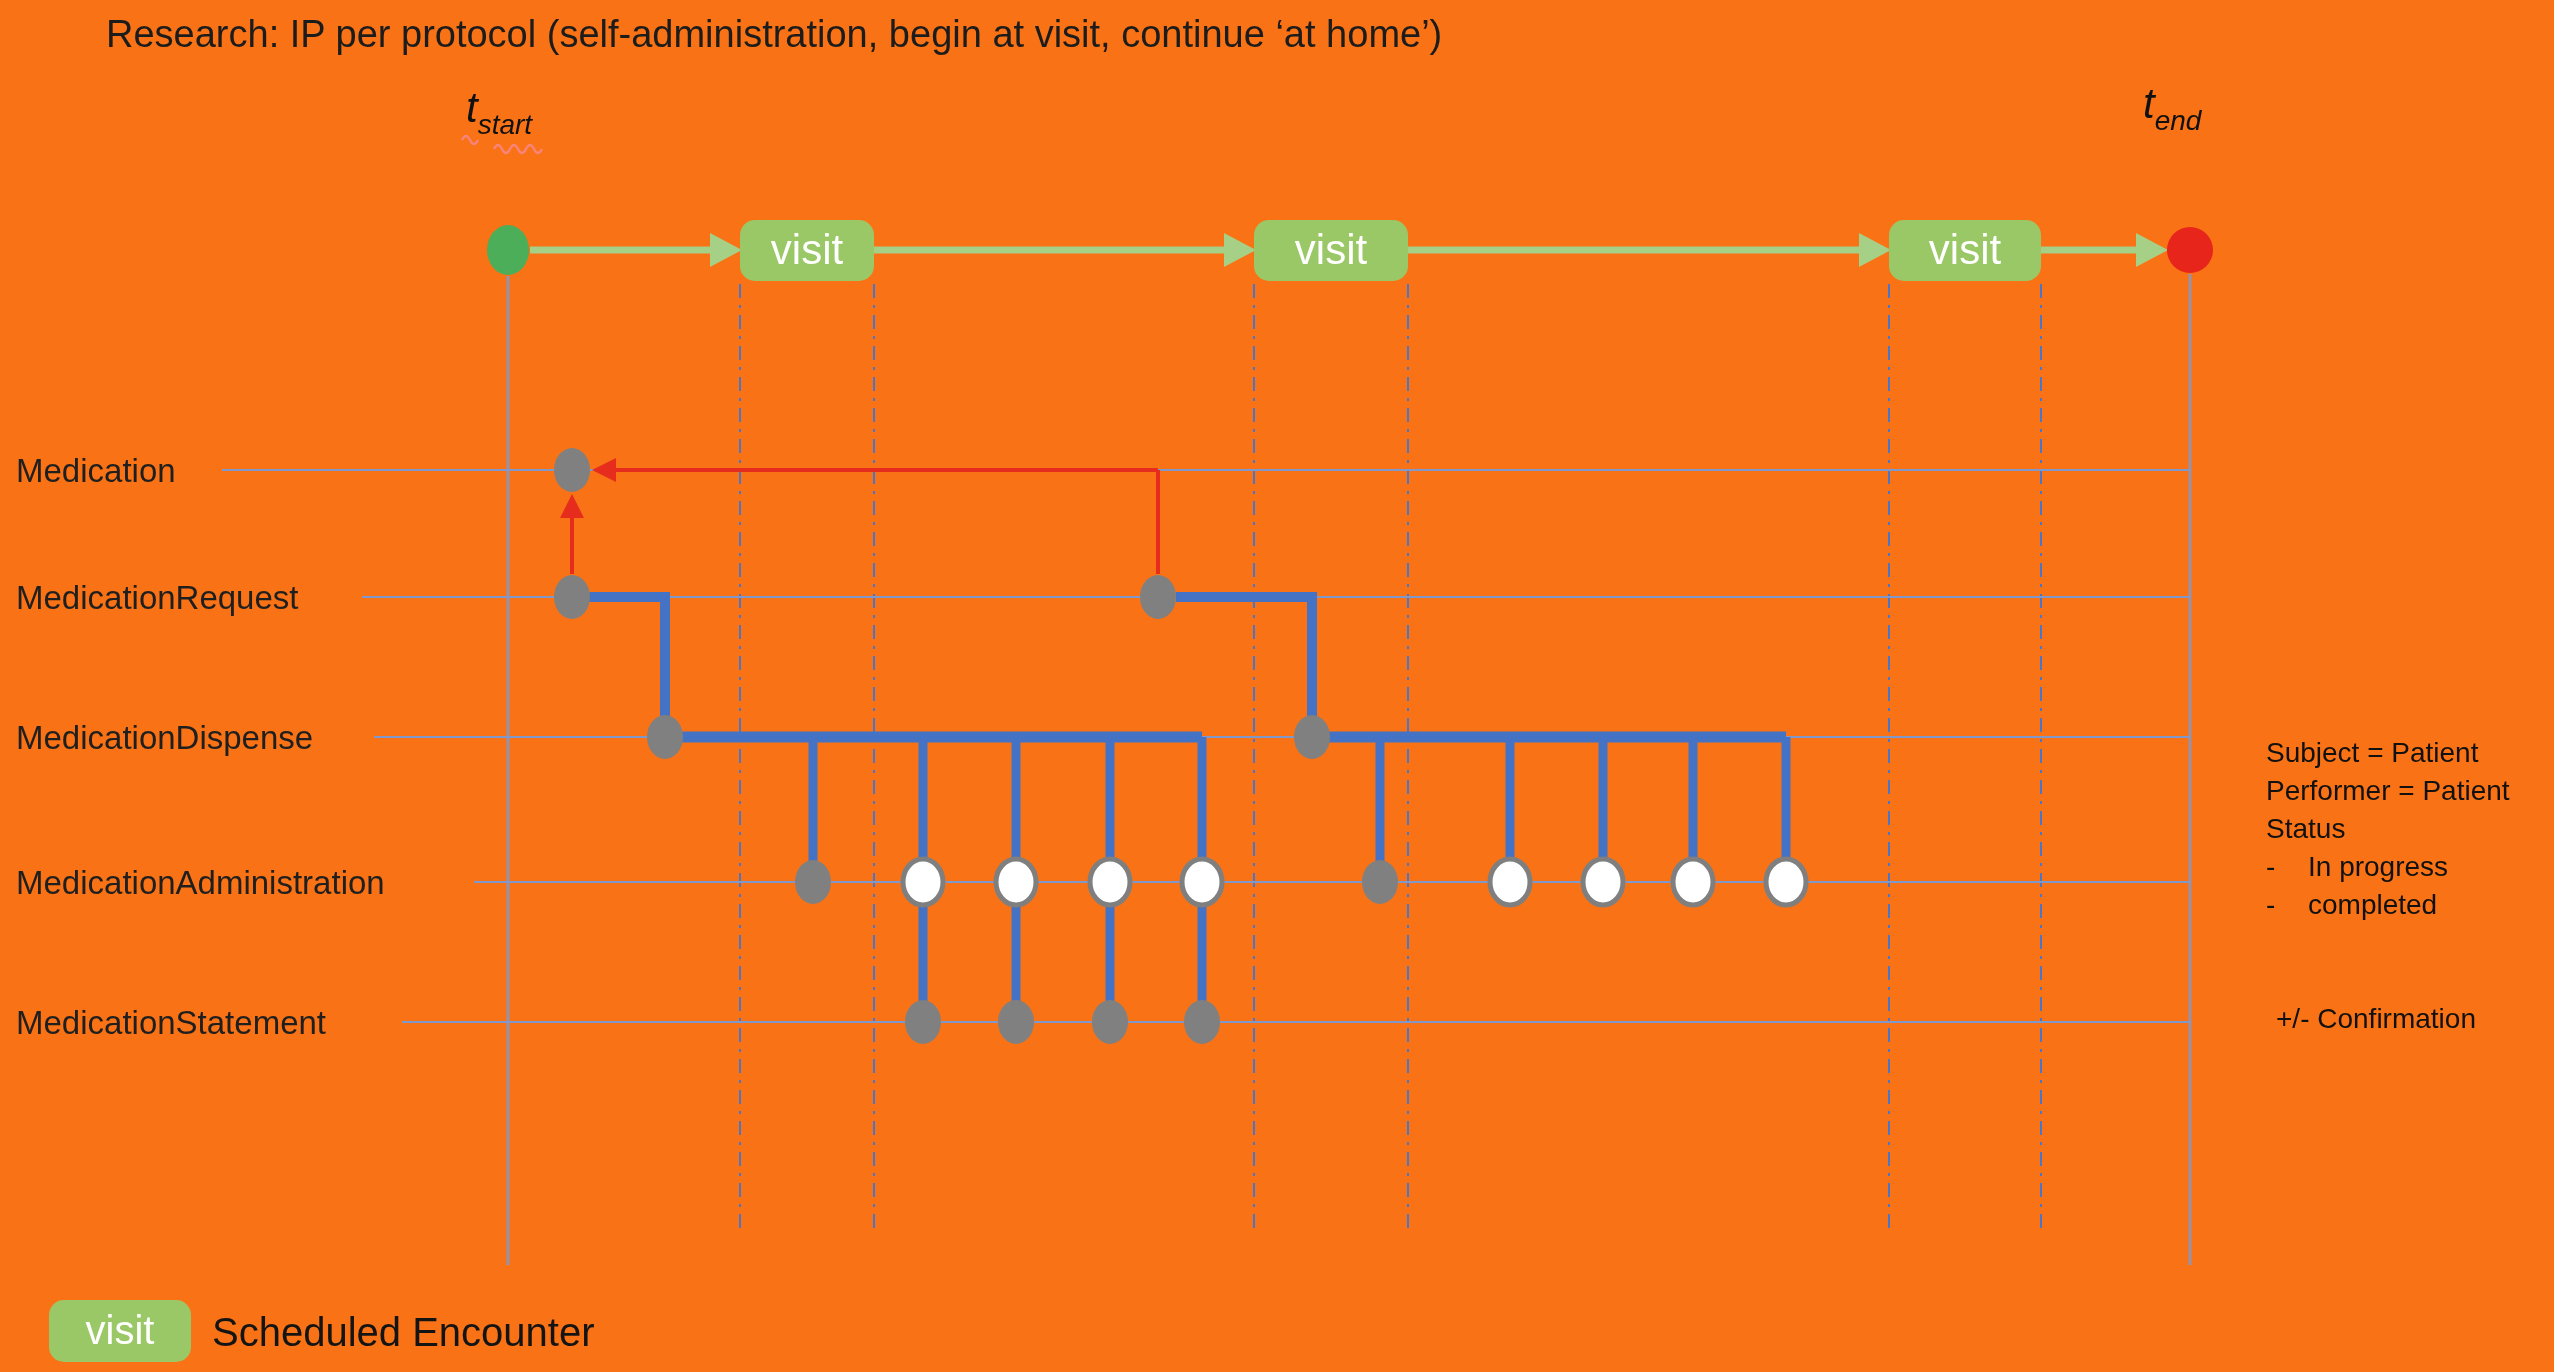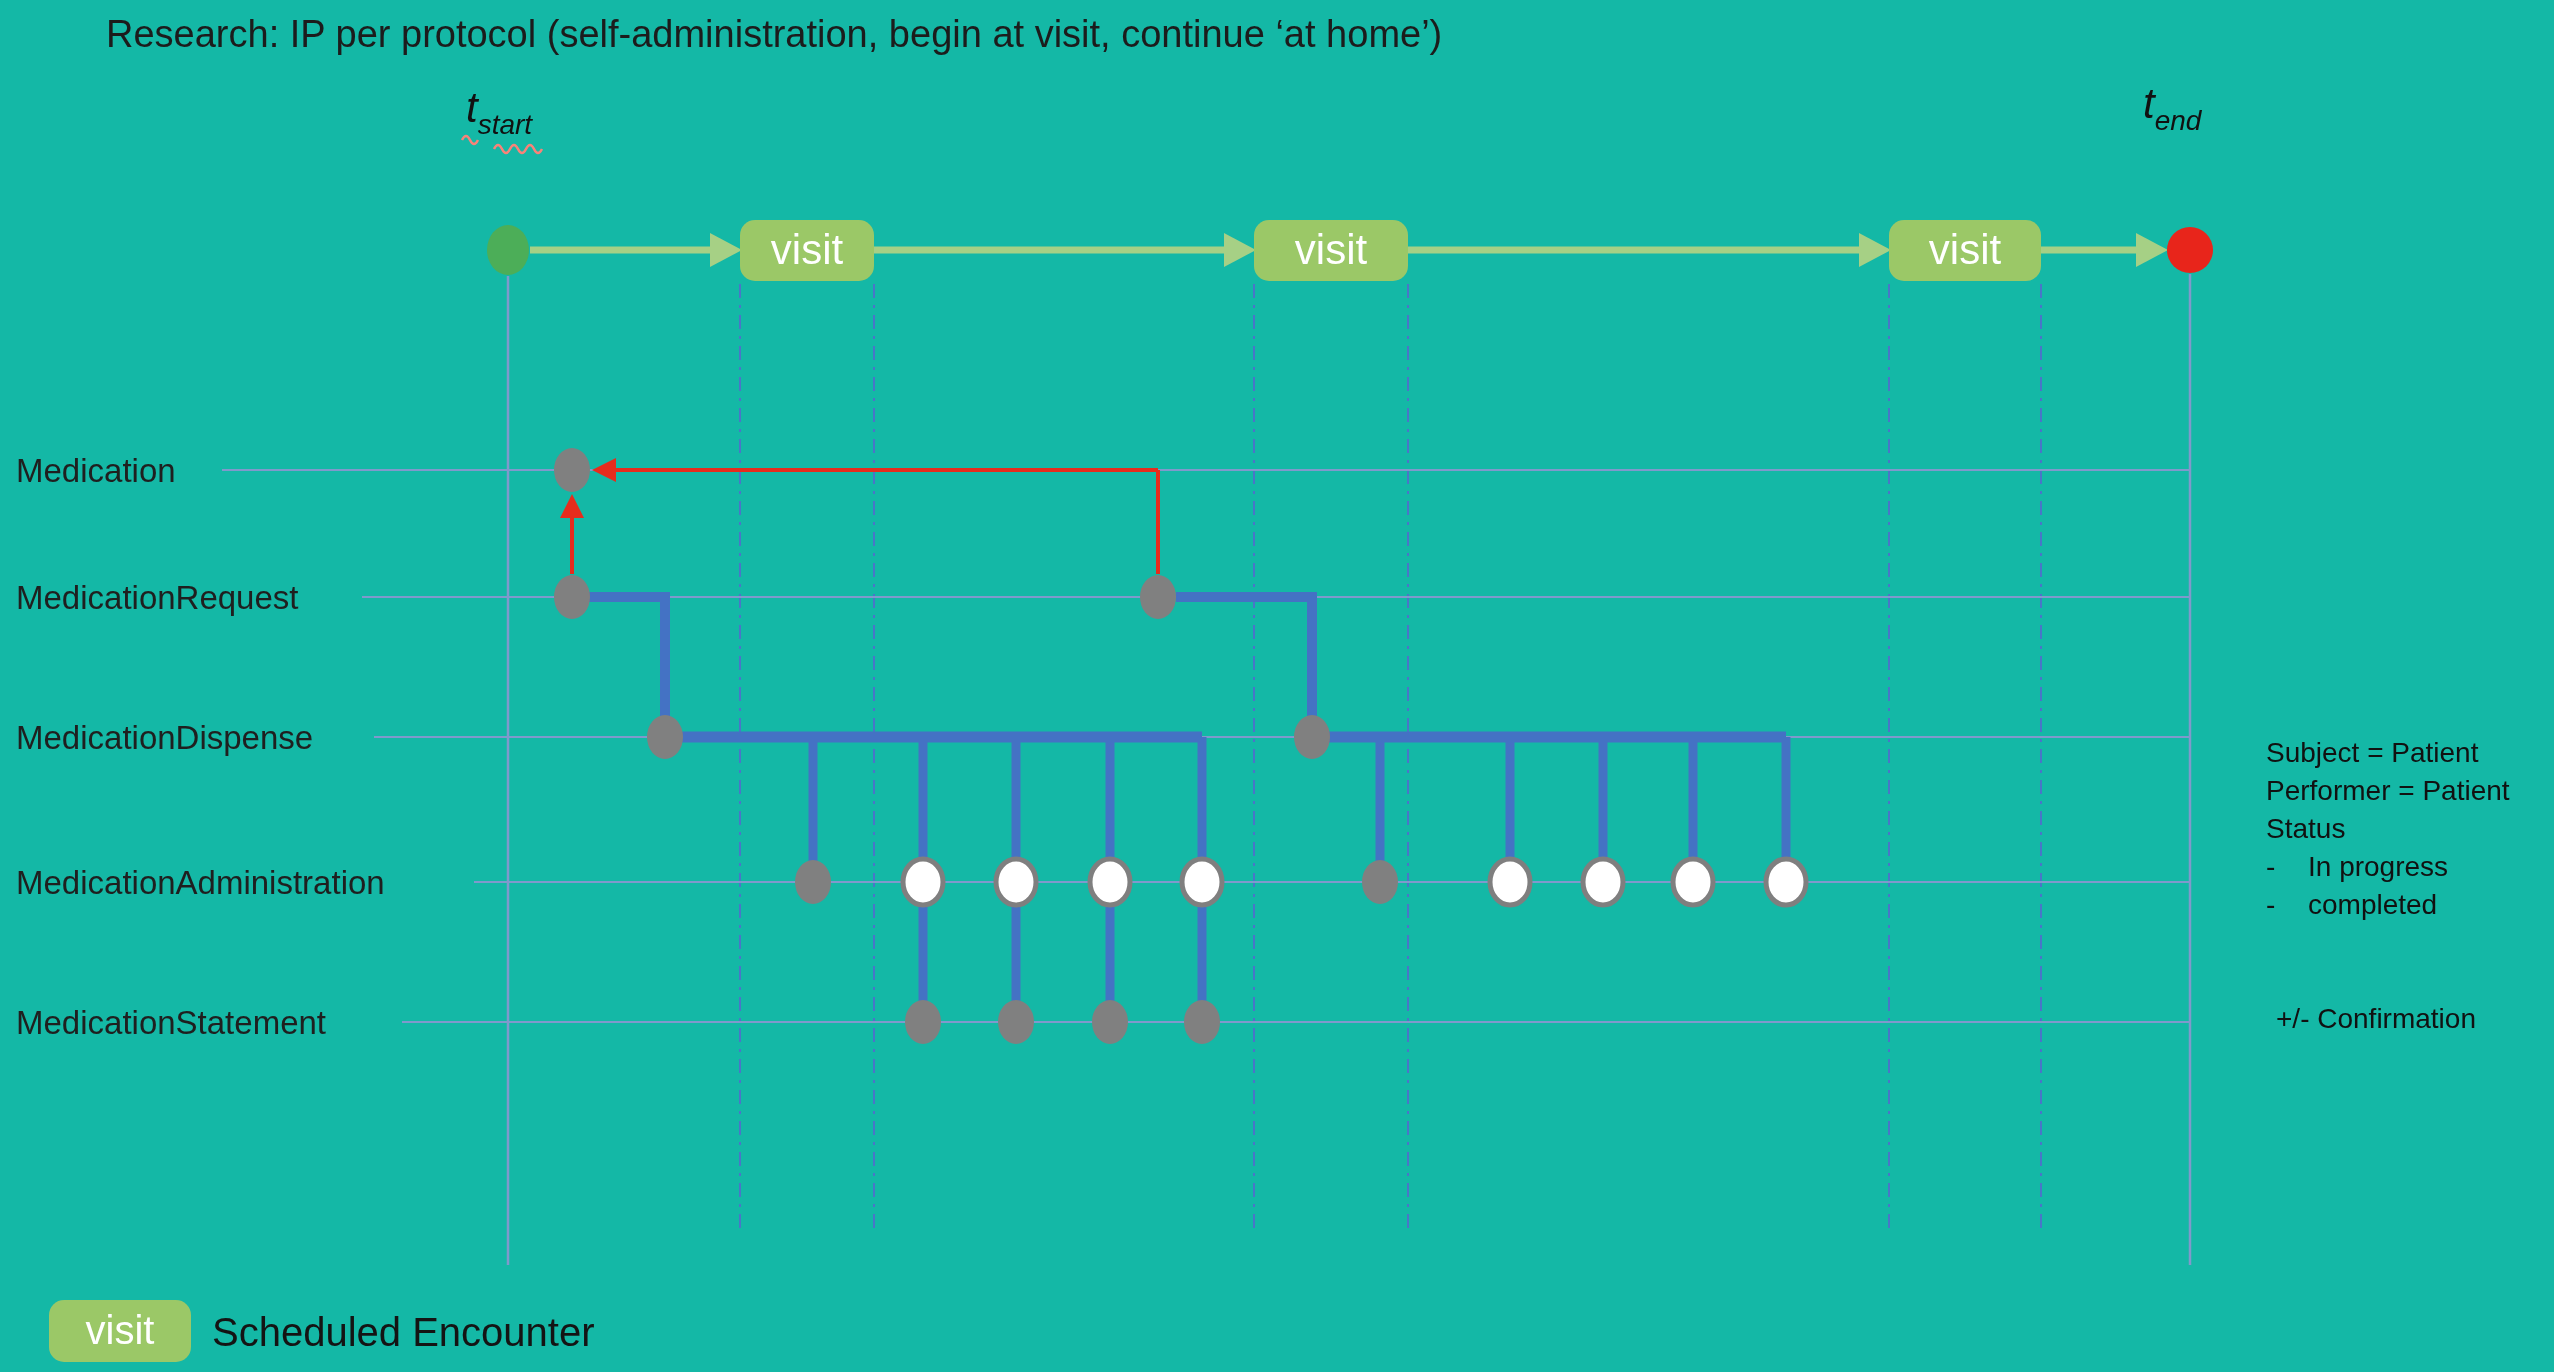"Research: IP per protocol" .stage { background: #14b8a6 -> #f97316 }
